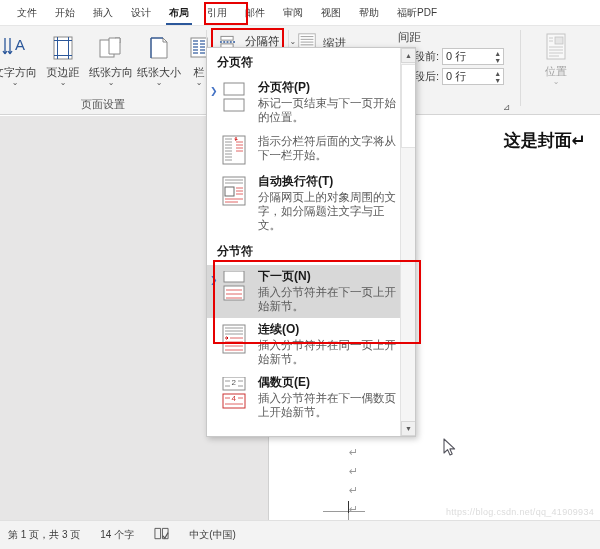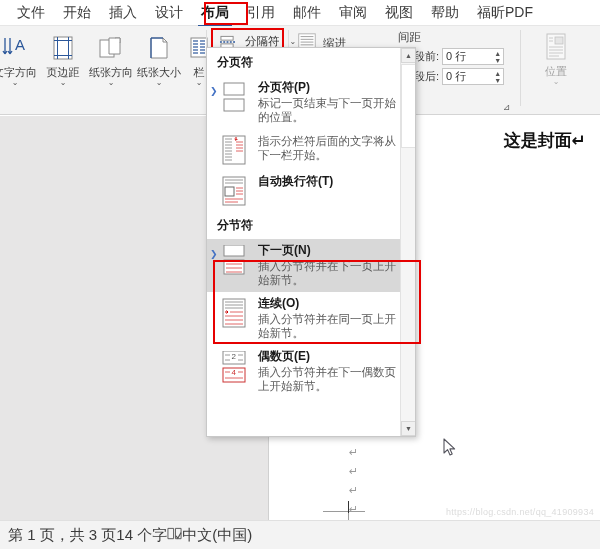"文件" .tab { font-size: 14px -> 10px }
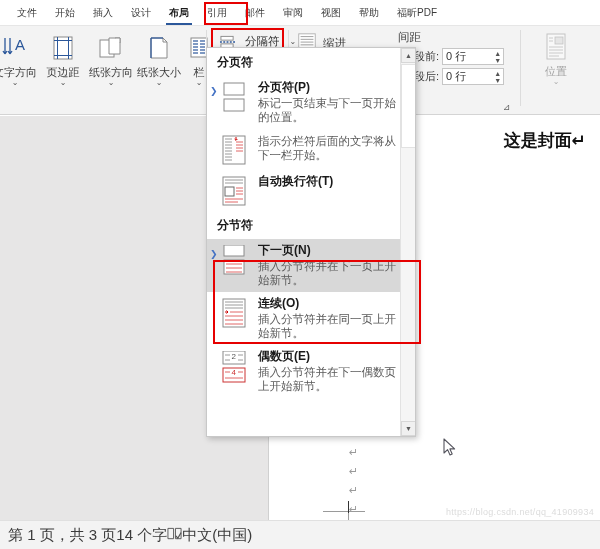"页面设置" div.glabel { html: none -> <div>页面设置</div> }
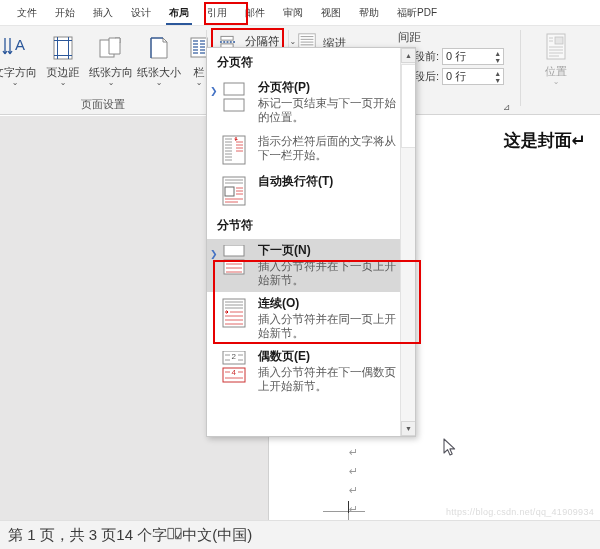"分隔网页上的对象周围的文字，如分隔题注文字与正文。" div.mdesc { html: none -> <div>分隔网页上的对象周围的文字，如分隔题注文字与正文。</div> }
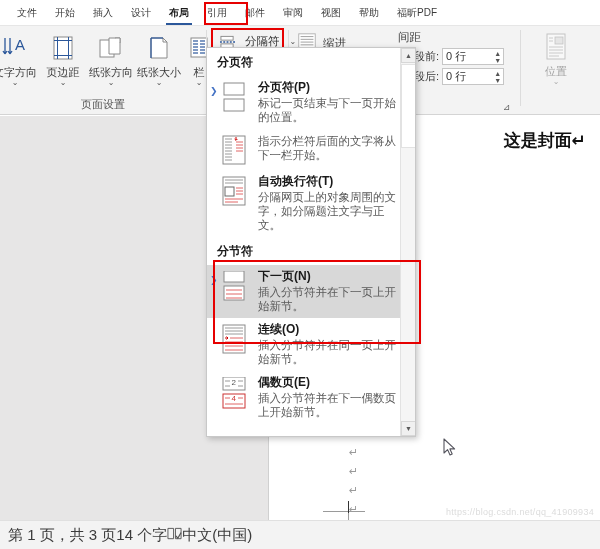"第 1 页，共 3 页" .statusbar { font-size: 15px -> 10px; gap: 0 -> 20px }
